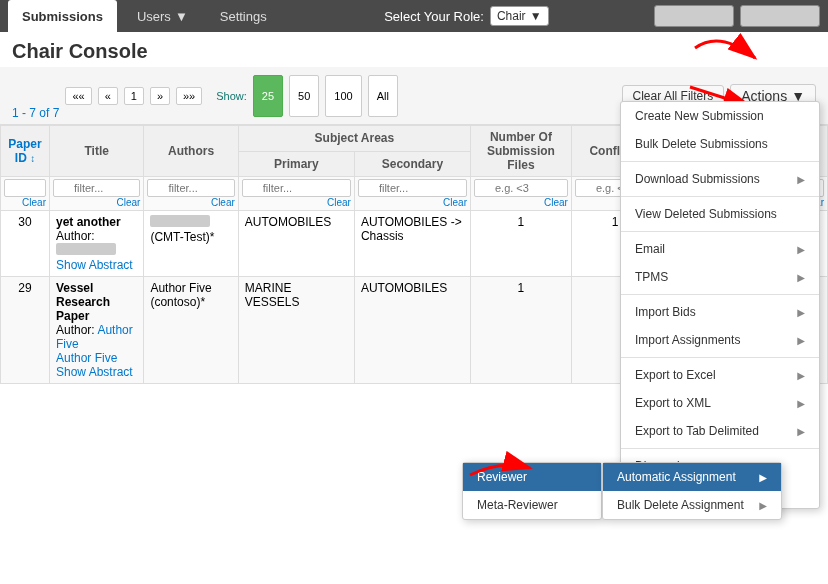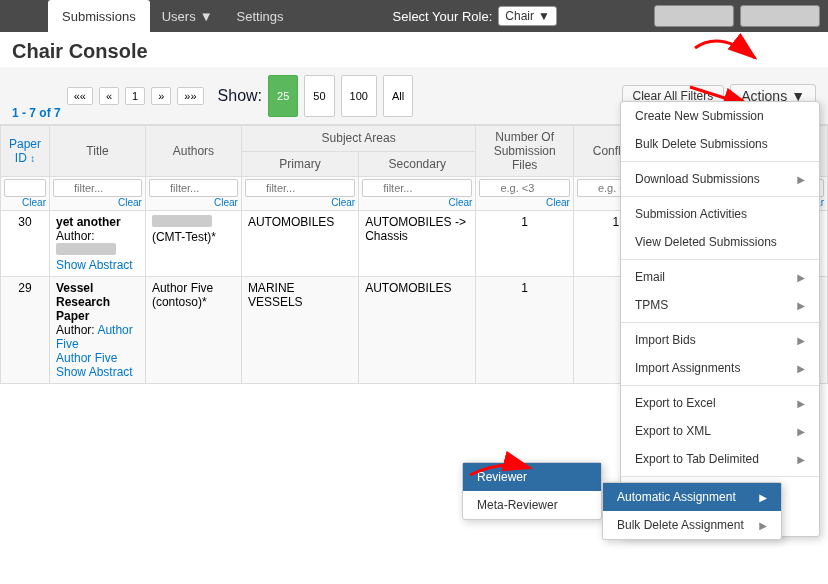"Submissions" .nav-tab-active { font-weight: normal -> bold; margin-left: 40px -> none }
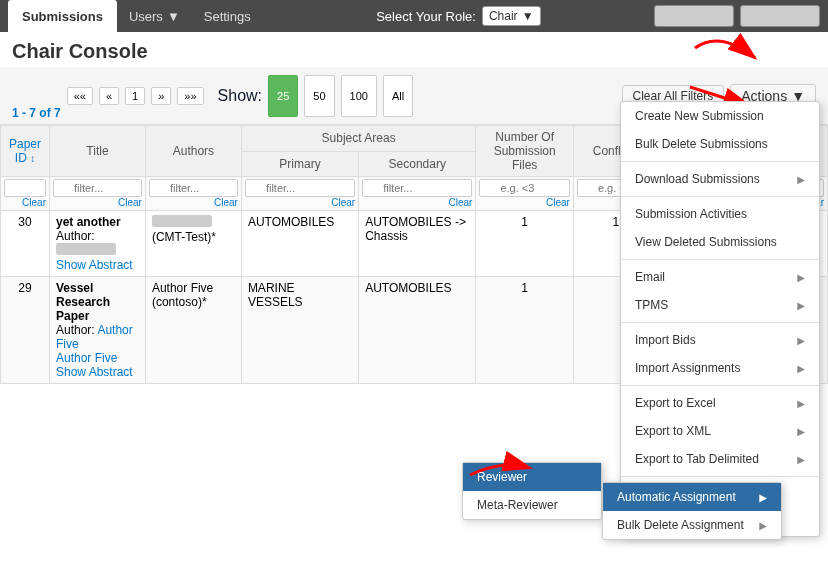"Users" .nav-item { margin-left: none -> 8px }
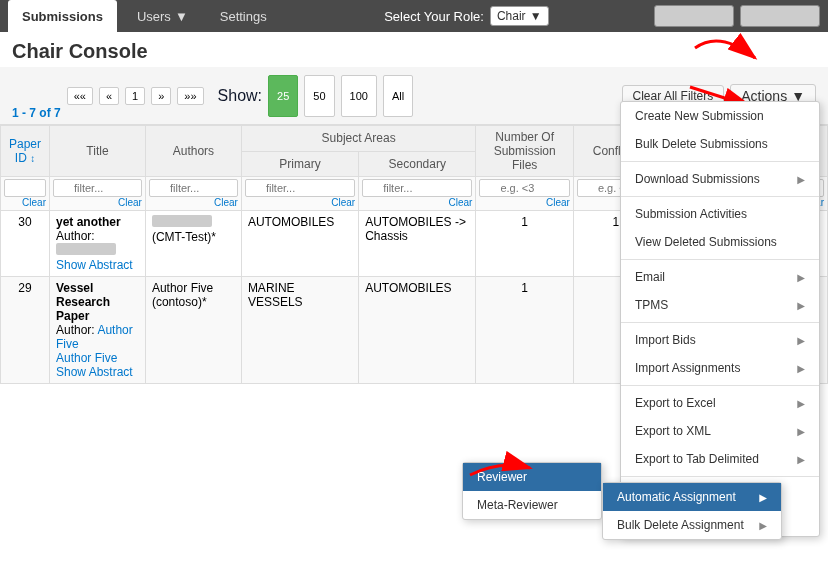"Show:" .show-label { color: #0f172a -> #0f766e; font-size: 16px -> 11px }
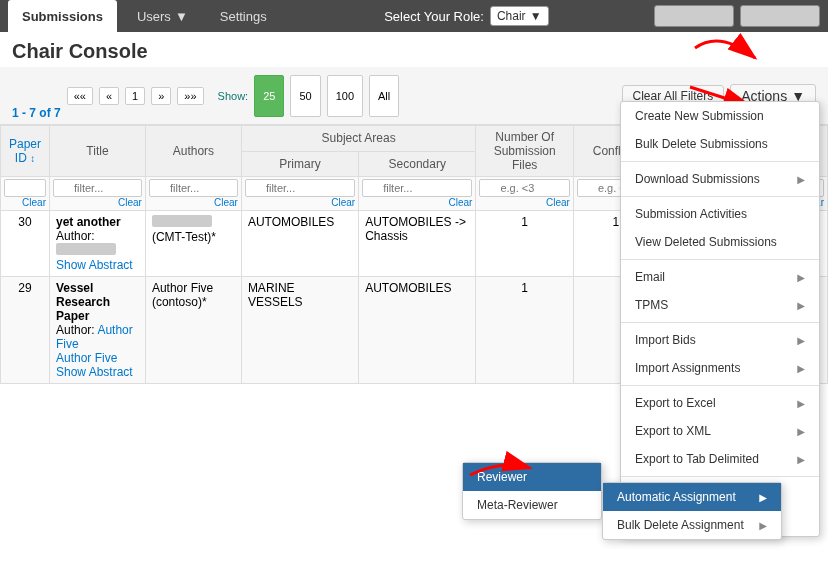"1 - 7 of 7" .pagination-info { font-weight: bold -> normal }
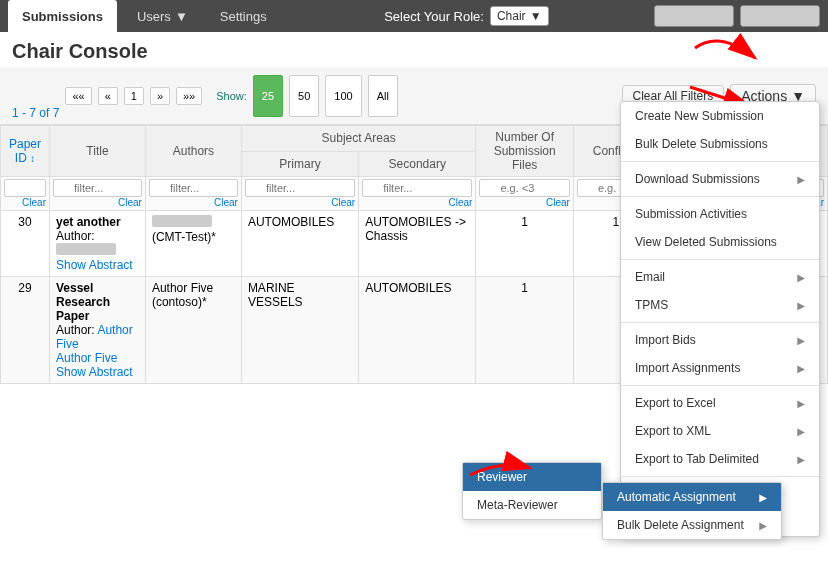"Paper" thead tr th { font-weight: normal -> bold }
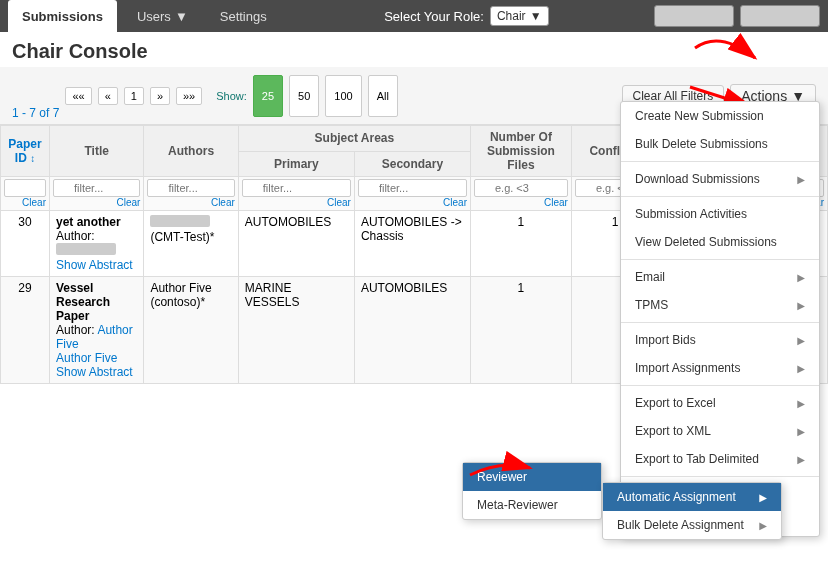"Submission Activities" div.dropdown-item { html: <div> <span>Submission Activities</span> </div> -> none }
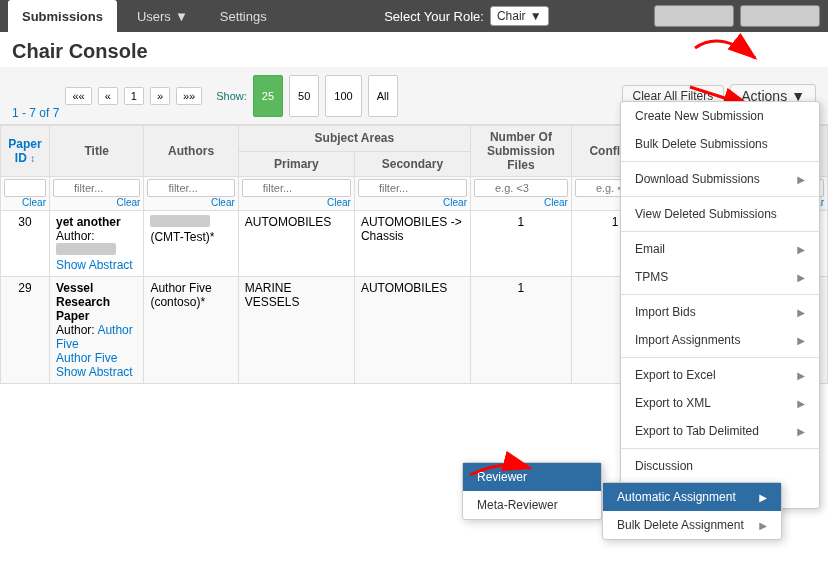"Automatic Assignment" div.dropdown-menu { margin-top: 20px -> none }
